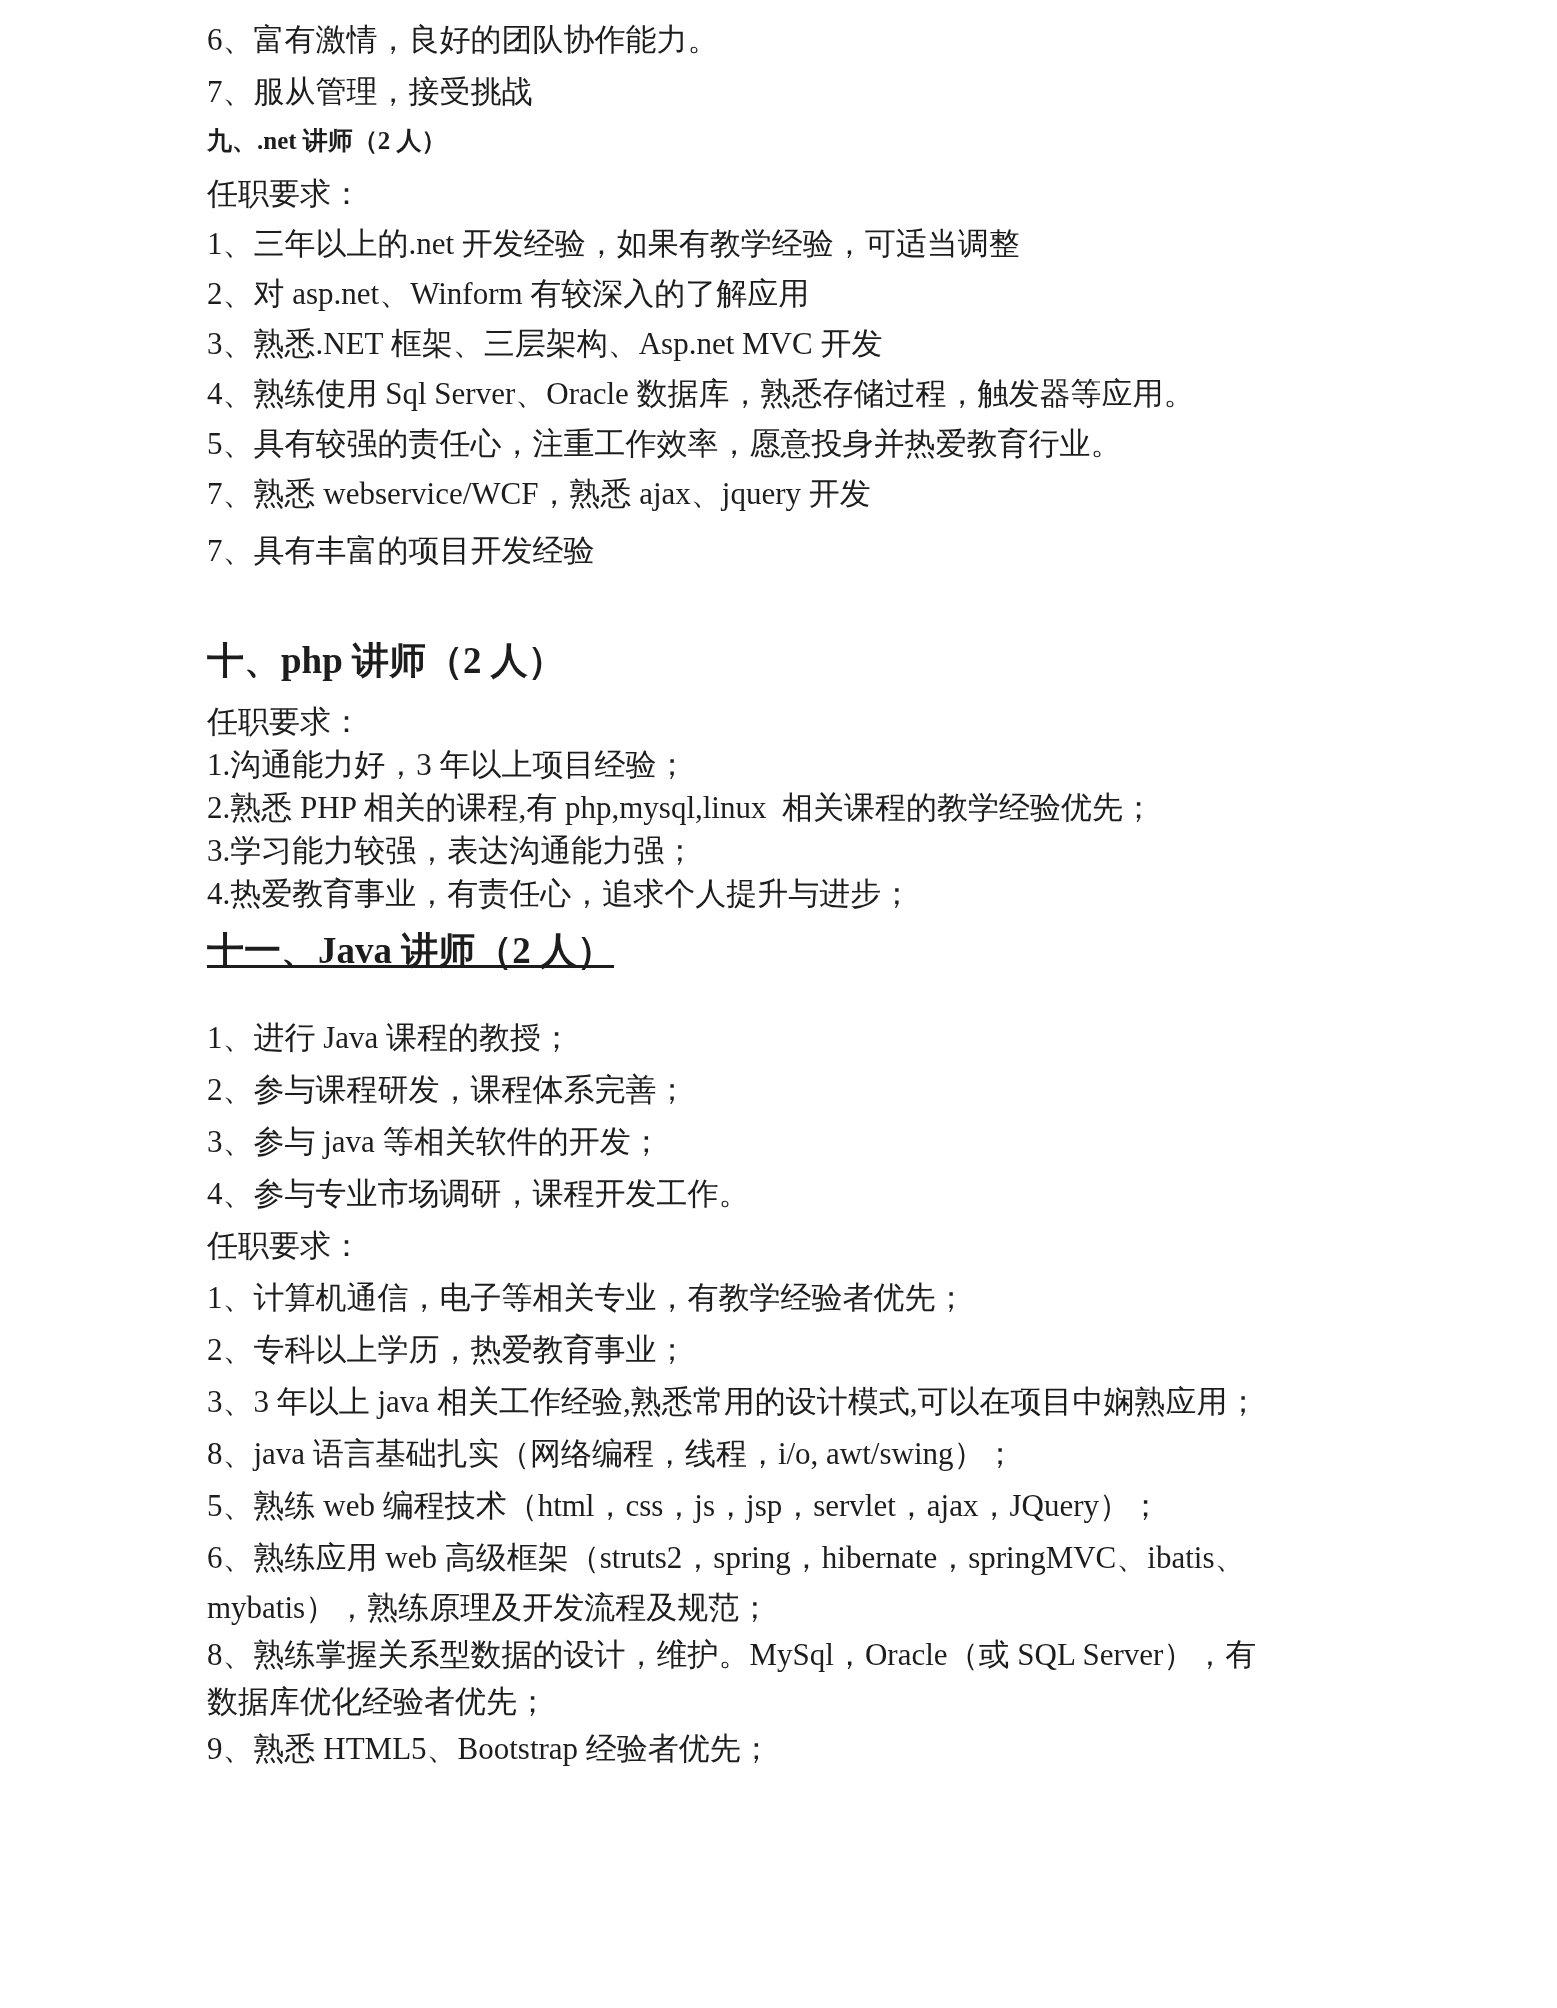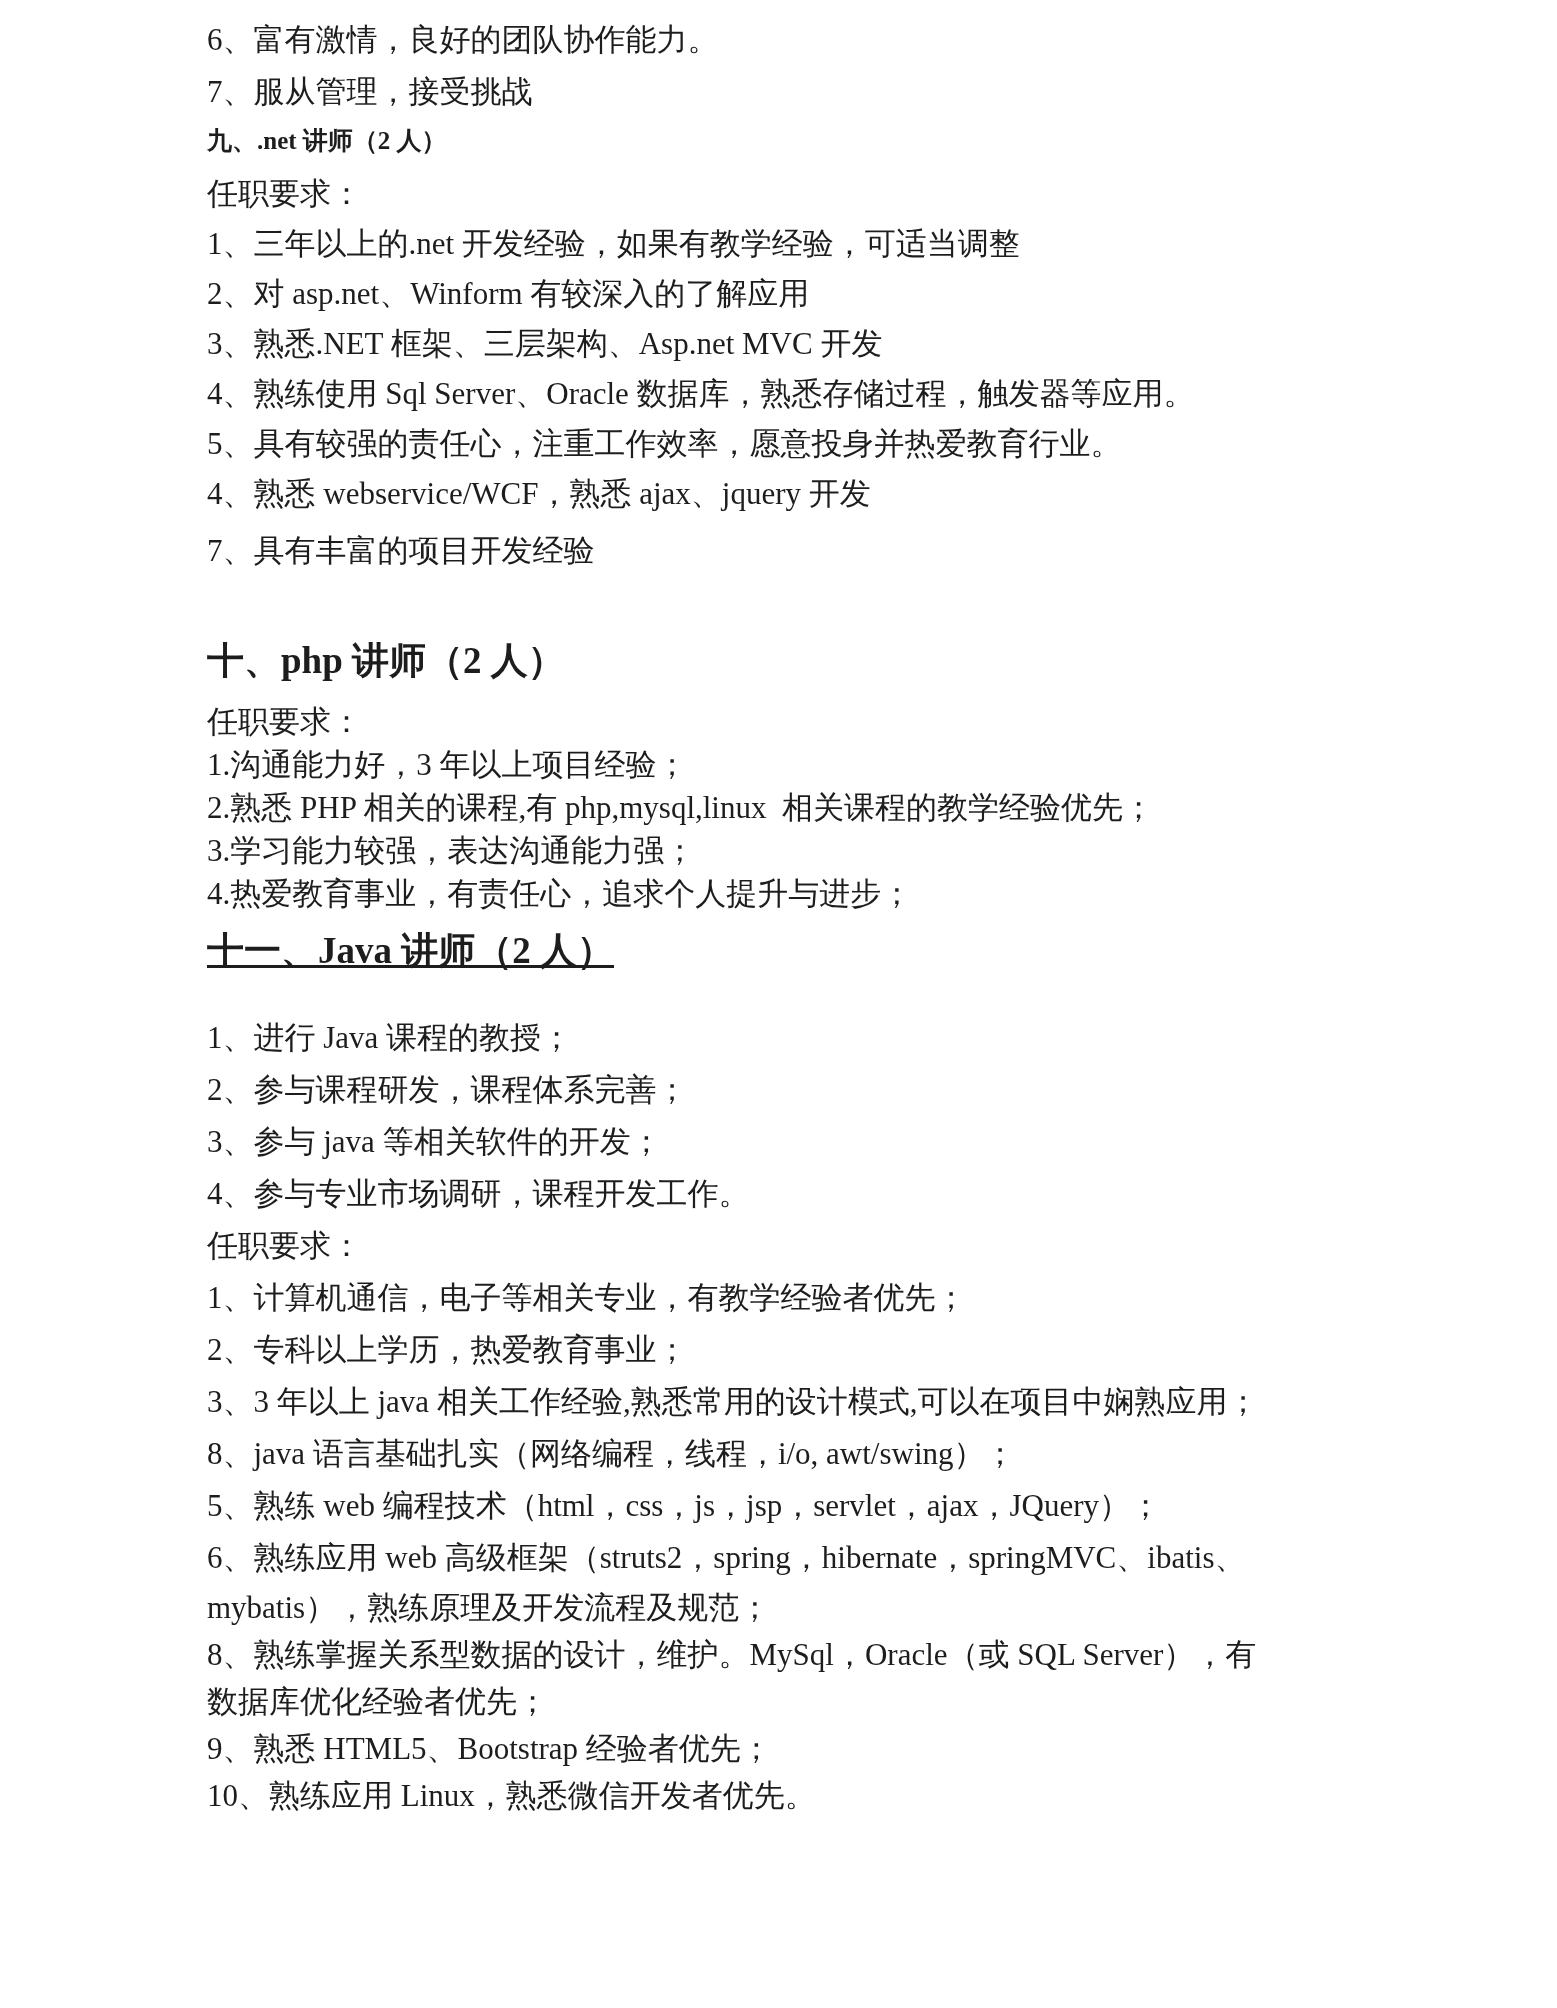"4、熟悉 webservice/WCF，熟悉 ajax、jquery 开发" div.line { text: 4 -> 7 }
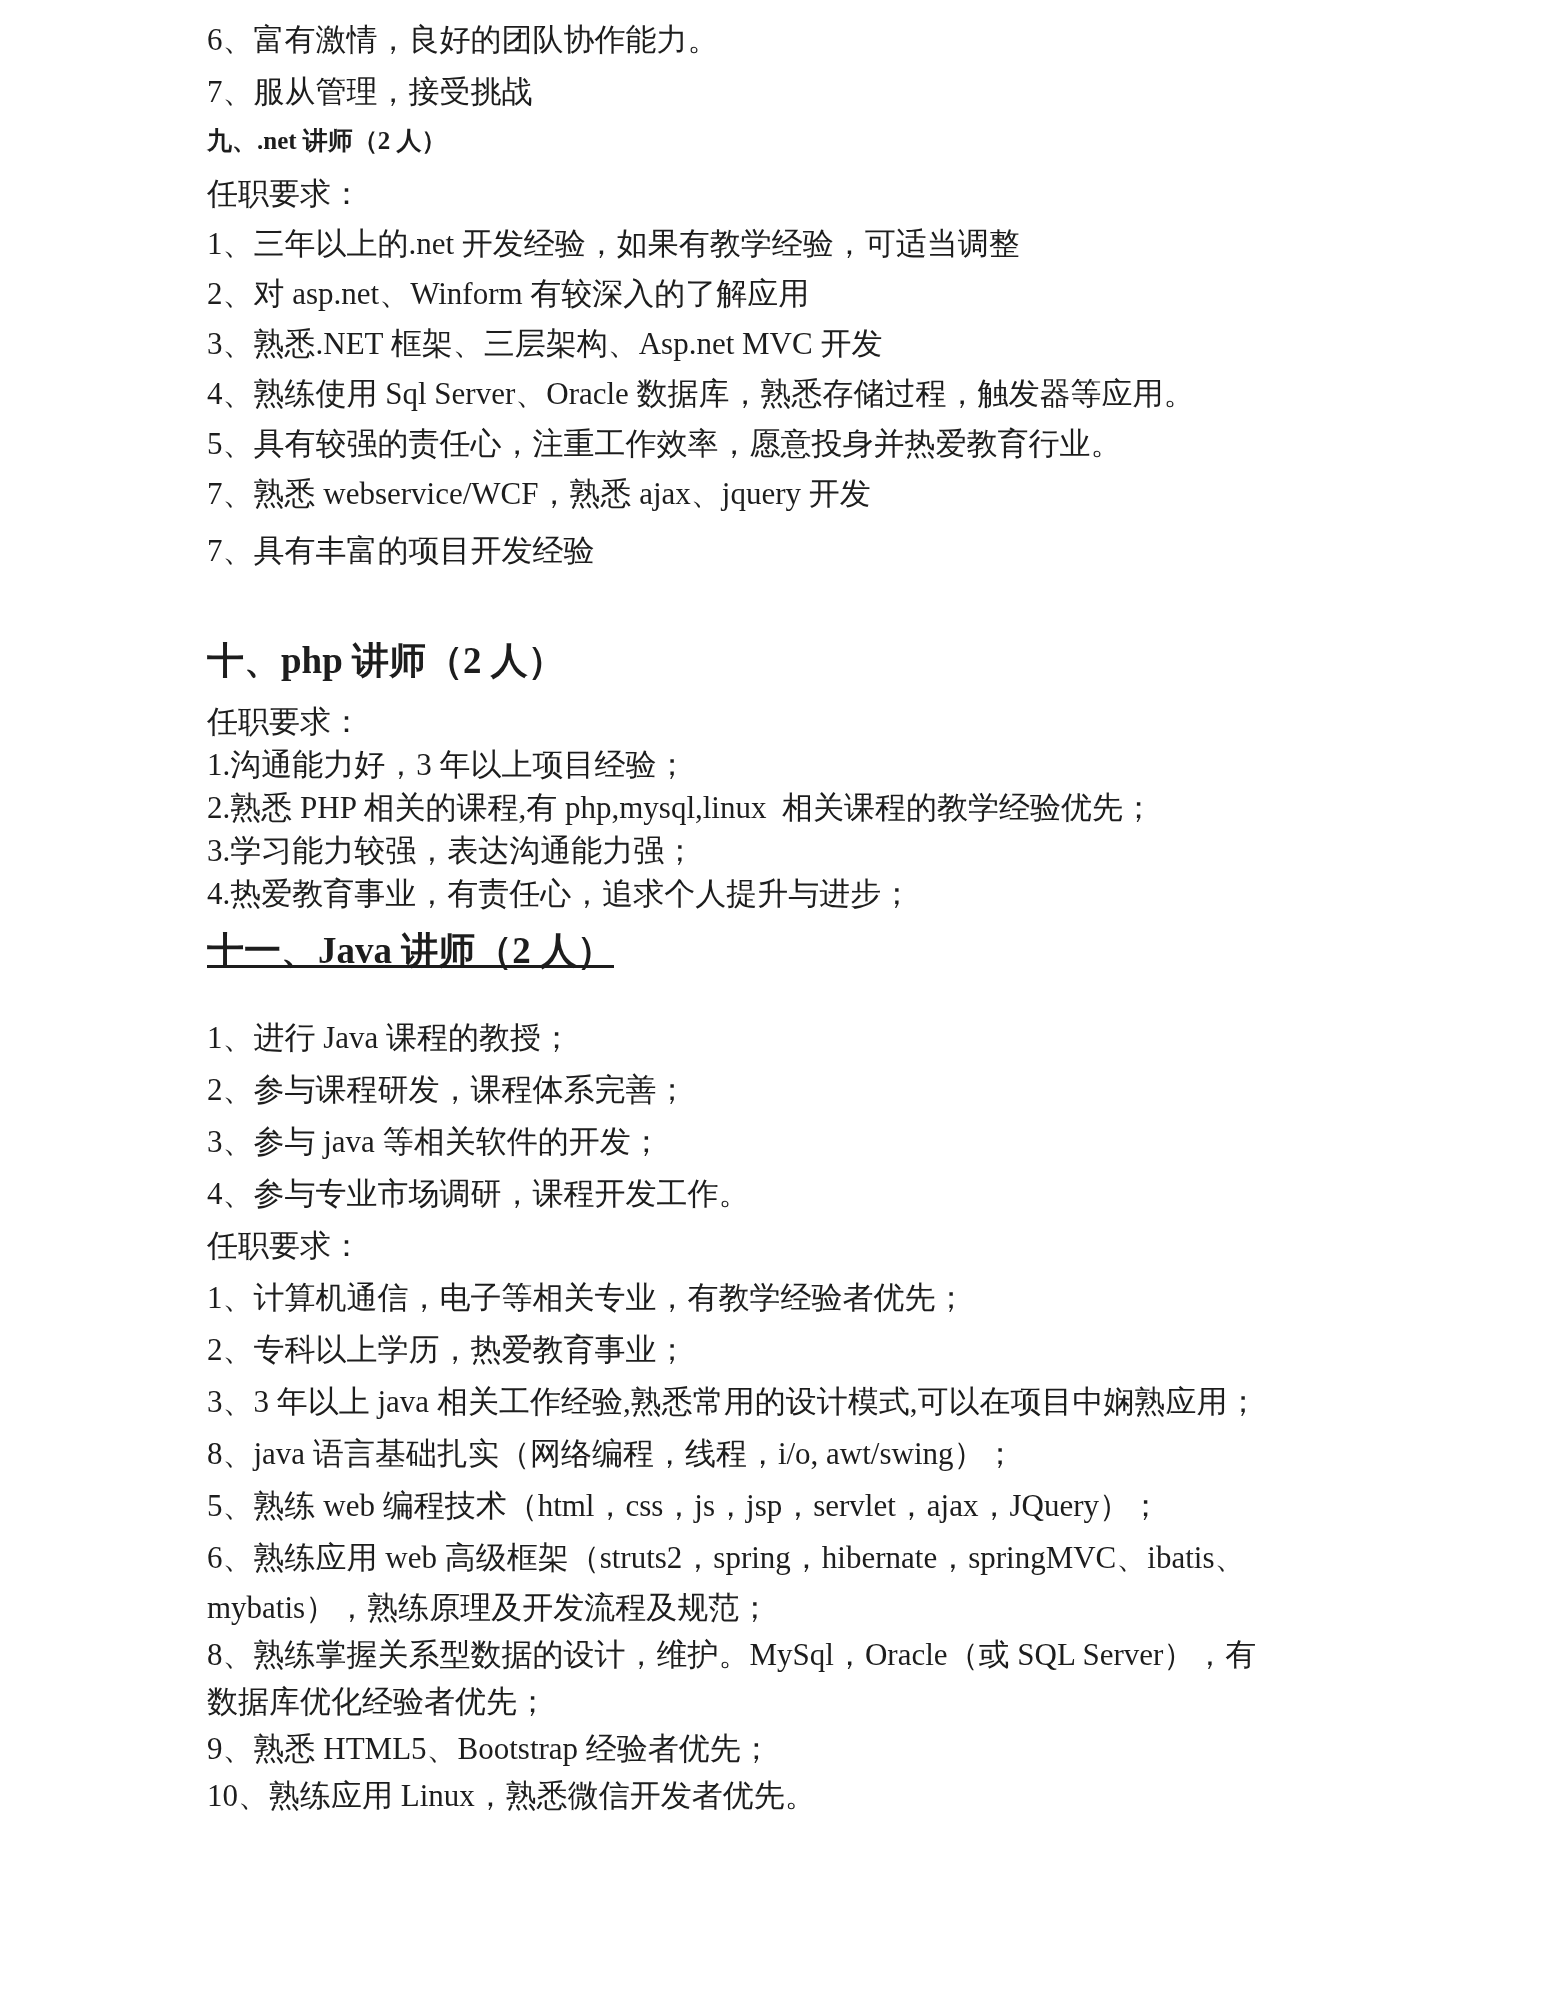"10、熟练应用 Linux，熟悉微信开发者优先。" div.line { html: <div>10、熟练应用 Linux，熟悉微信开发者优先。</div> -> none }
